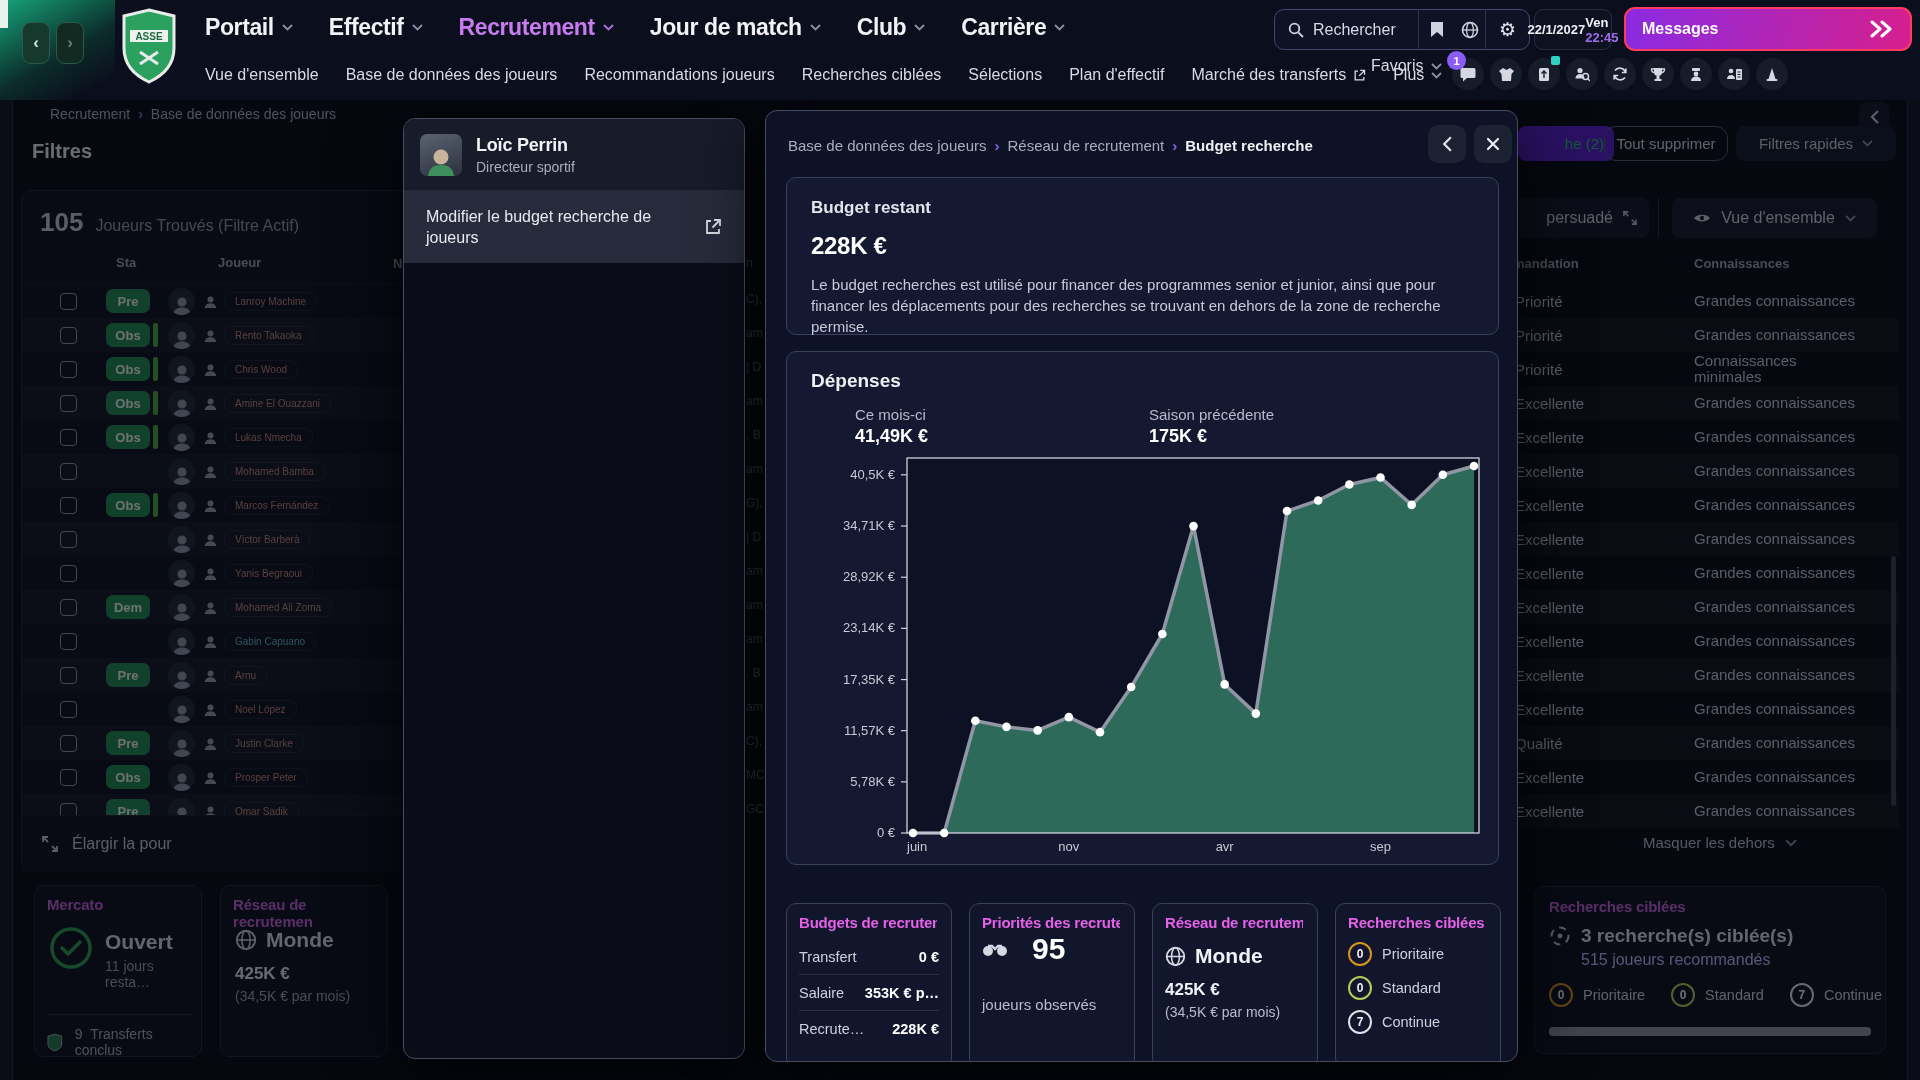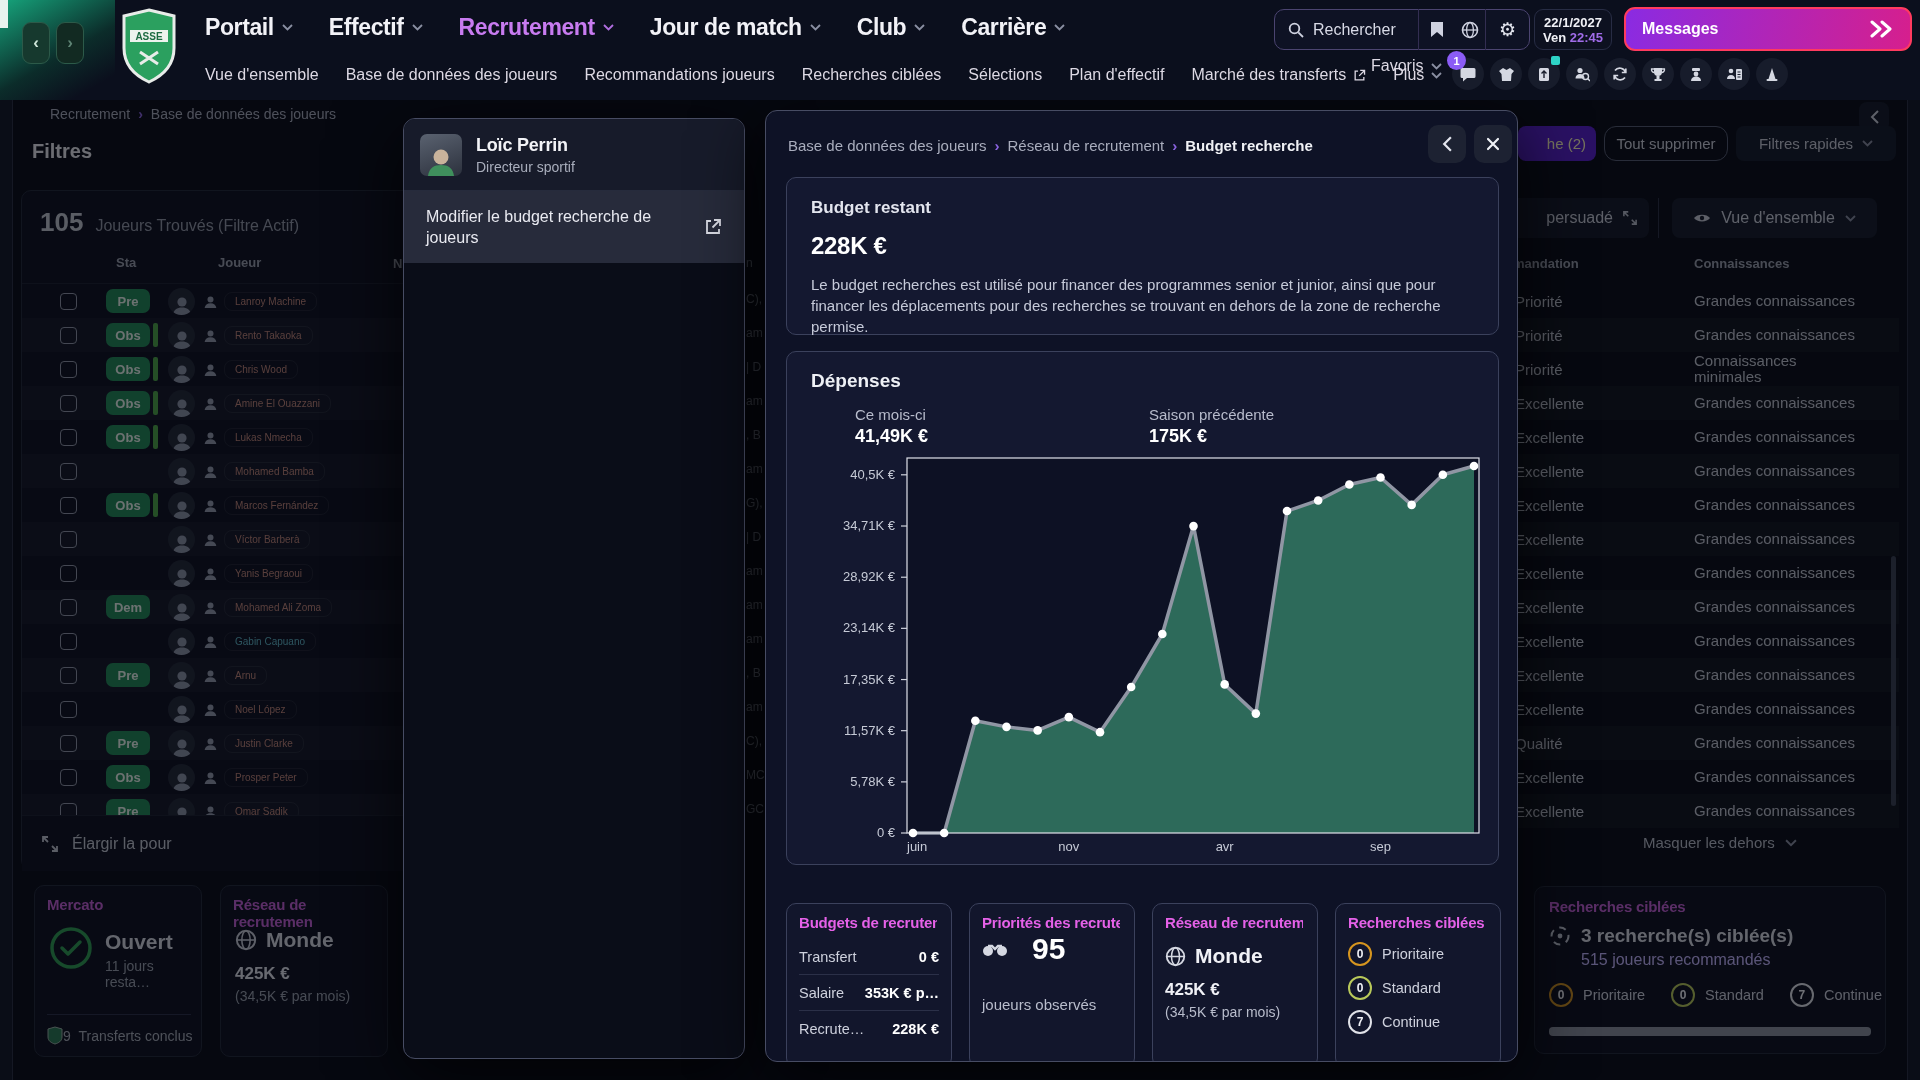"22/1/2027" .datebox { flex-direction: column -> row }
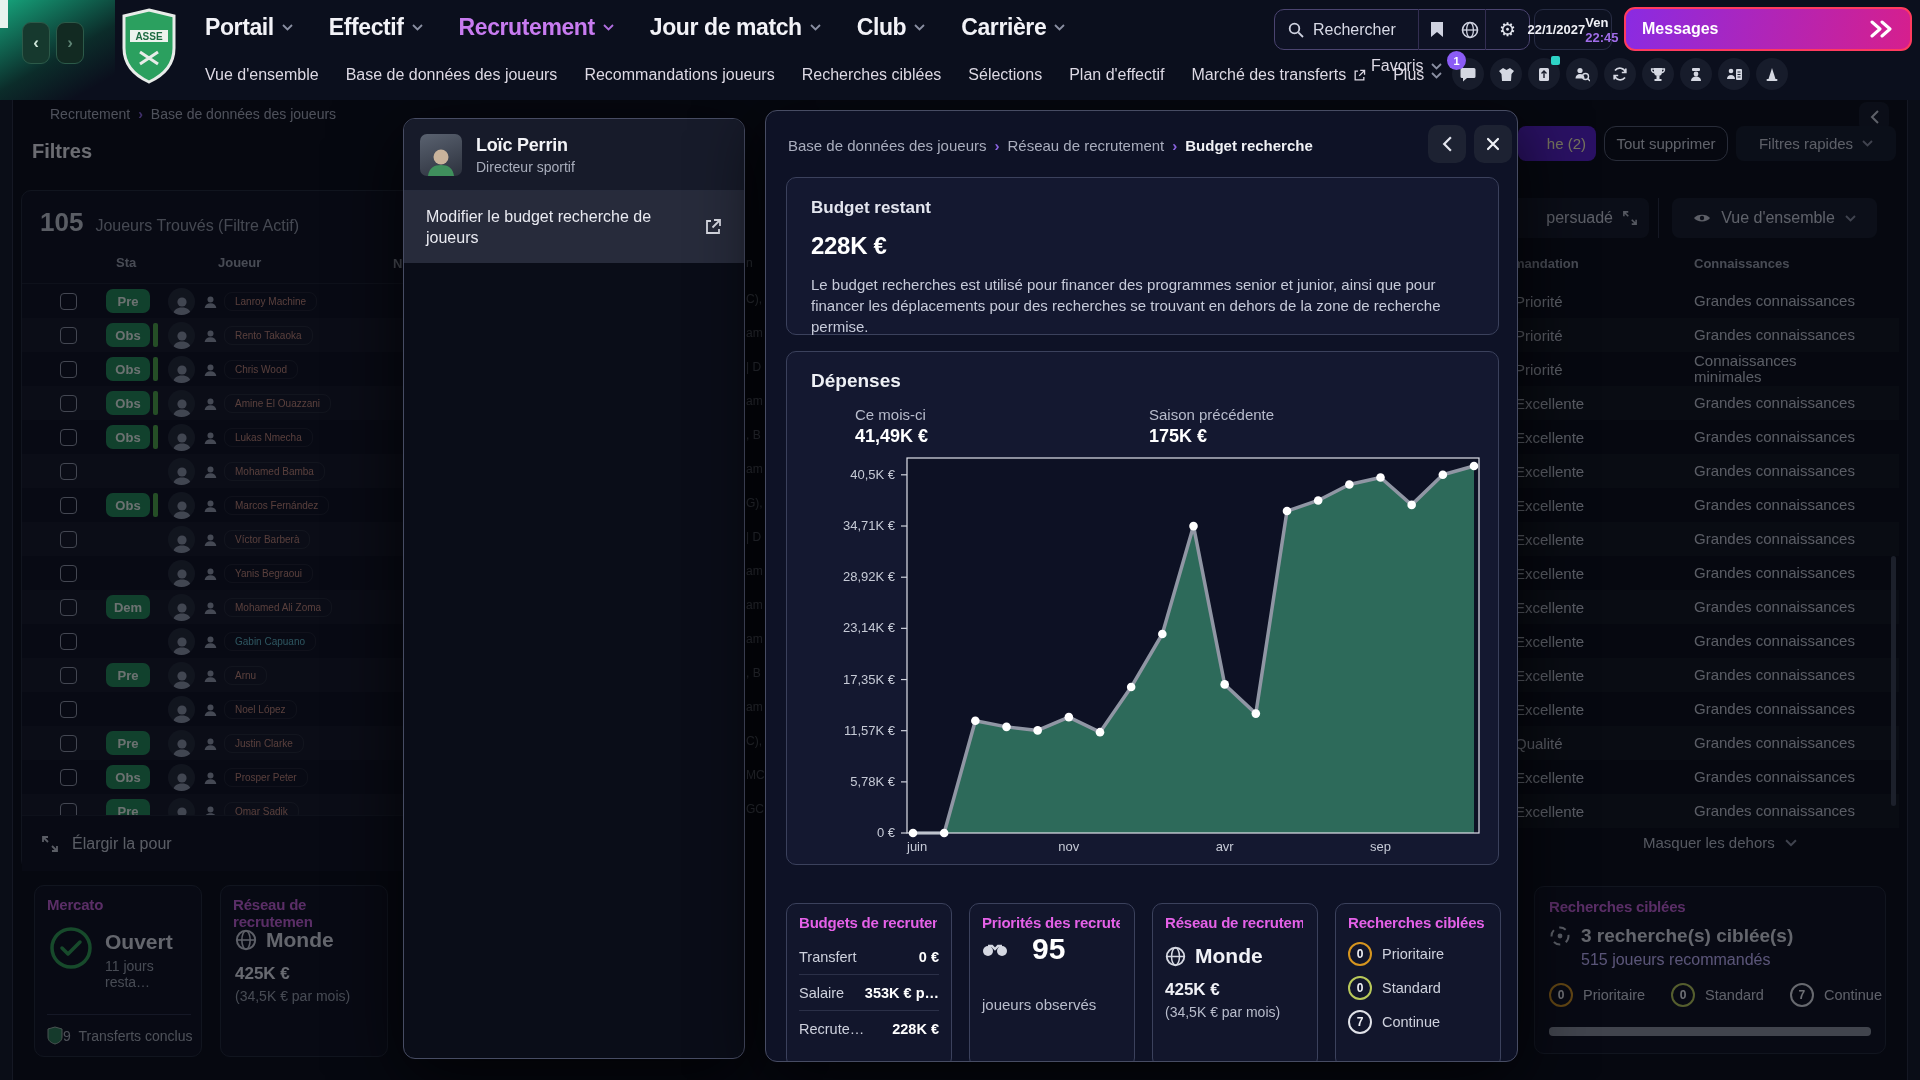"he (2)" div.abs { color: #fef9c3 -> #22c55e; width: 78px -> 96px }
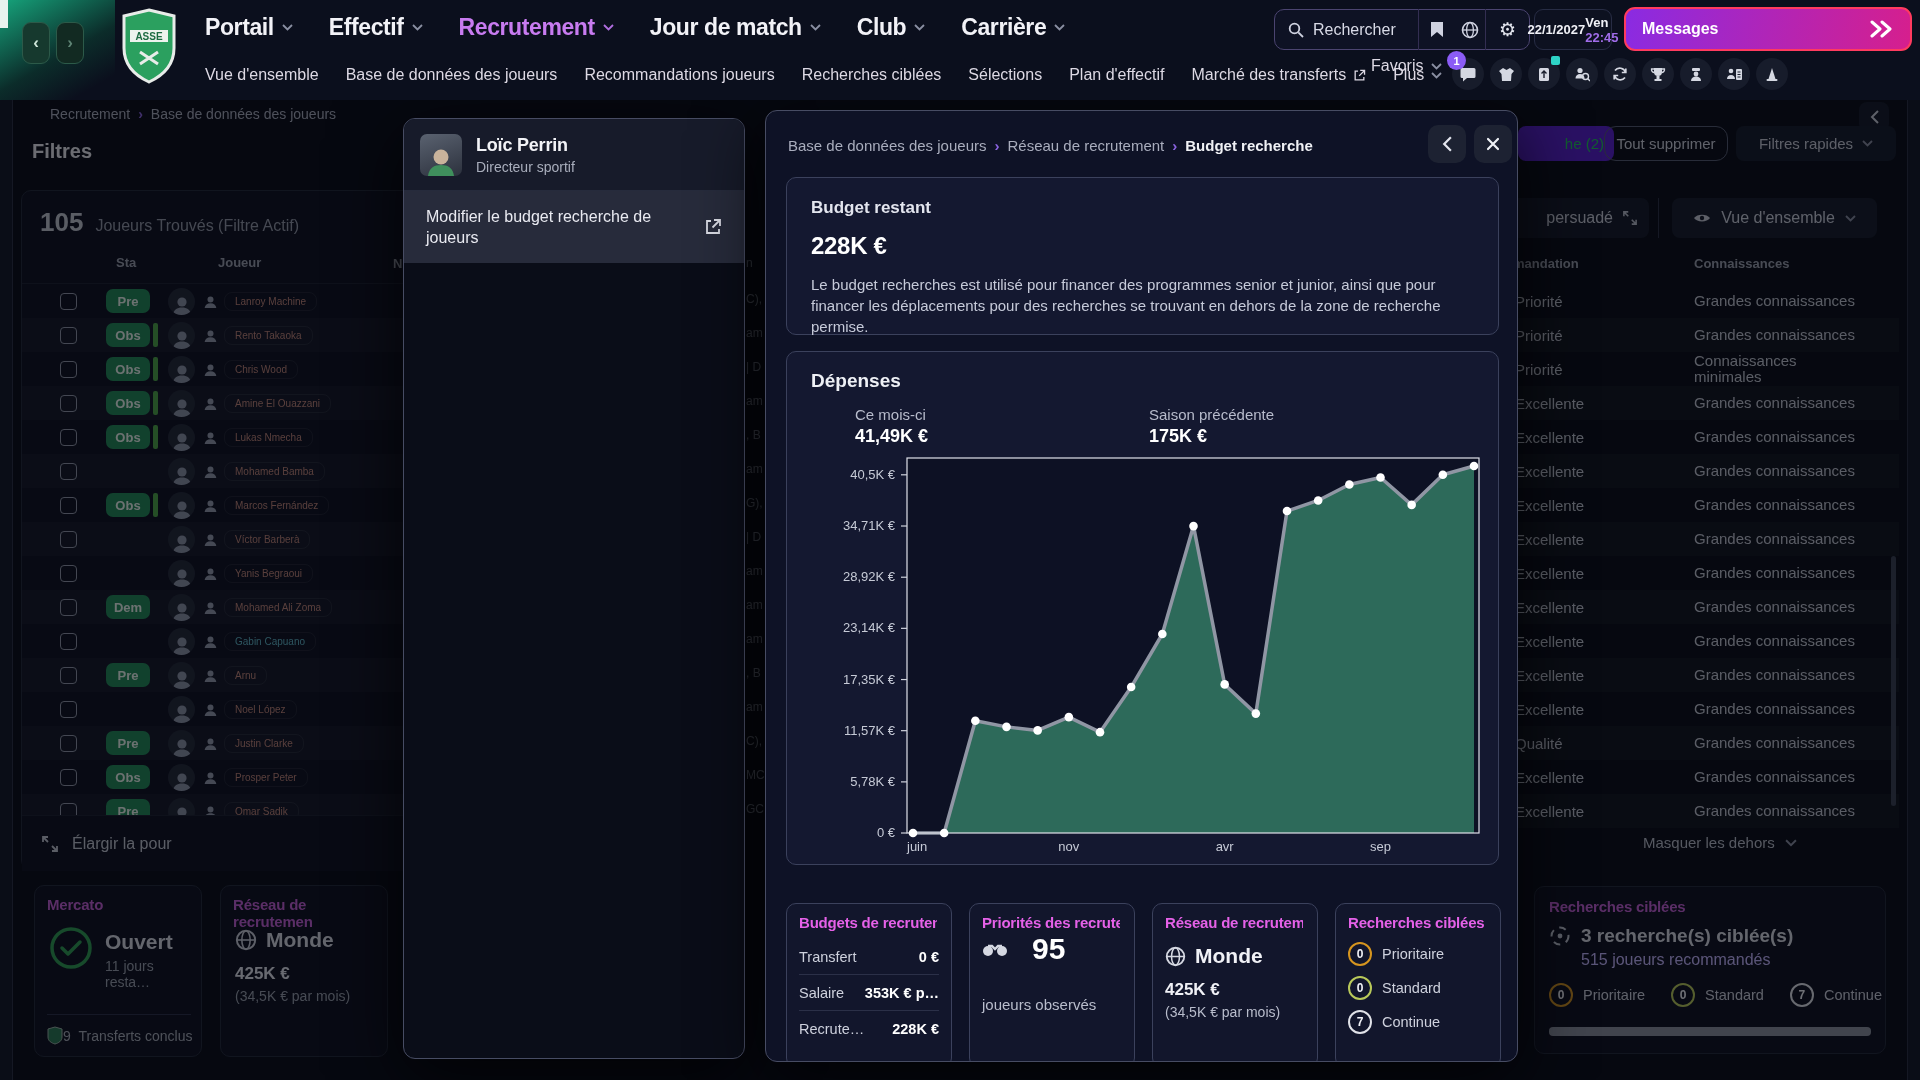"9 Transferts conclus" div.abs { gap: 0 -> 12px }
